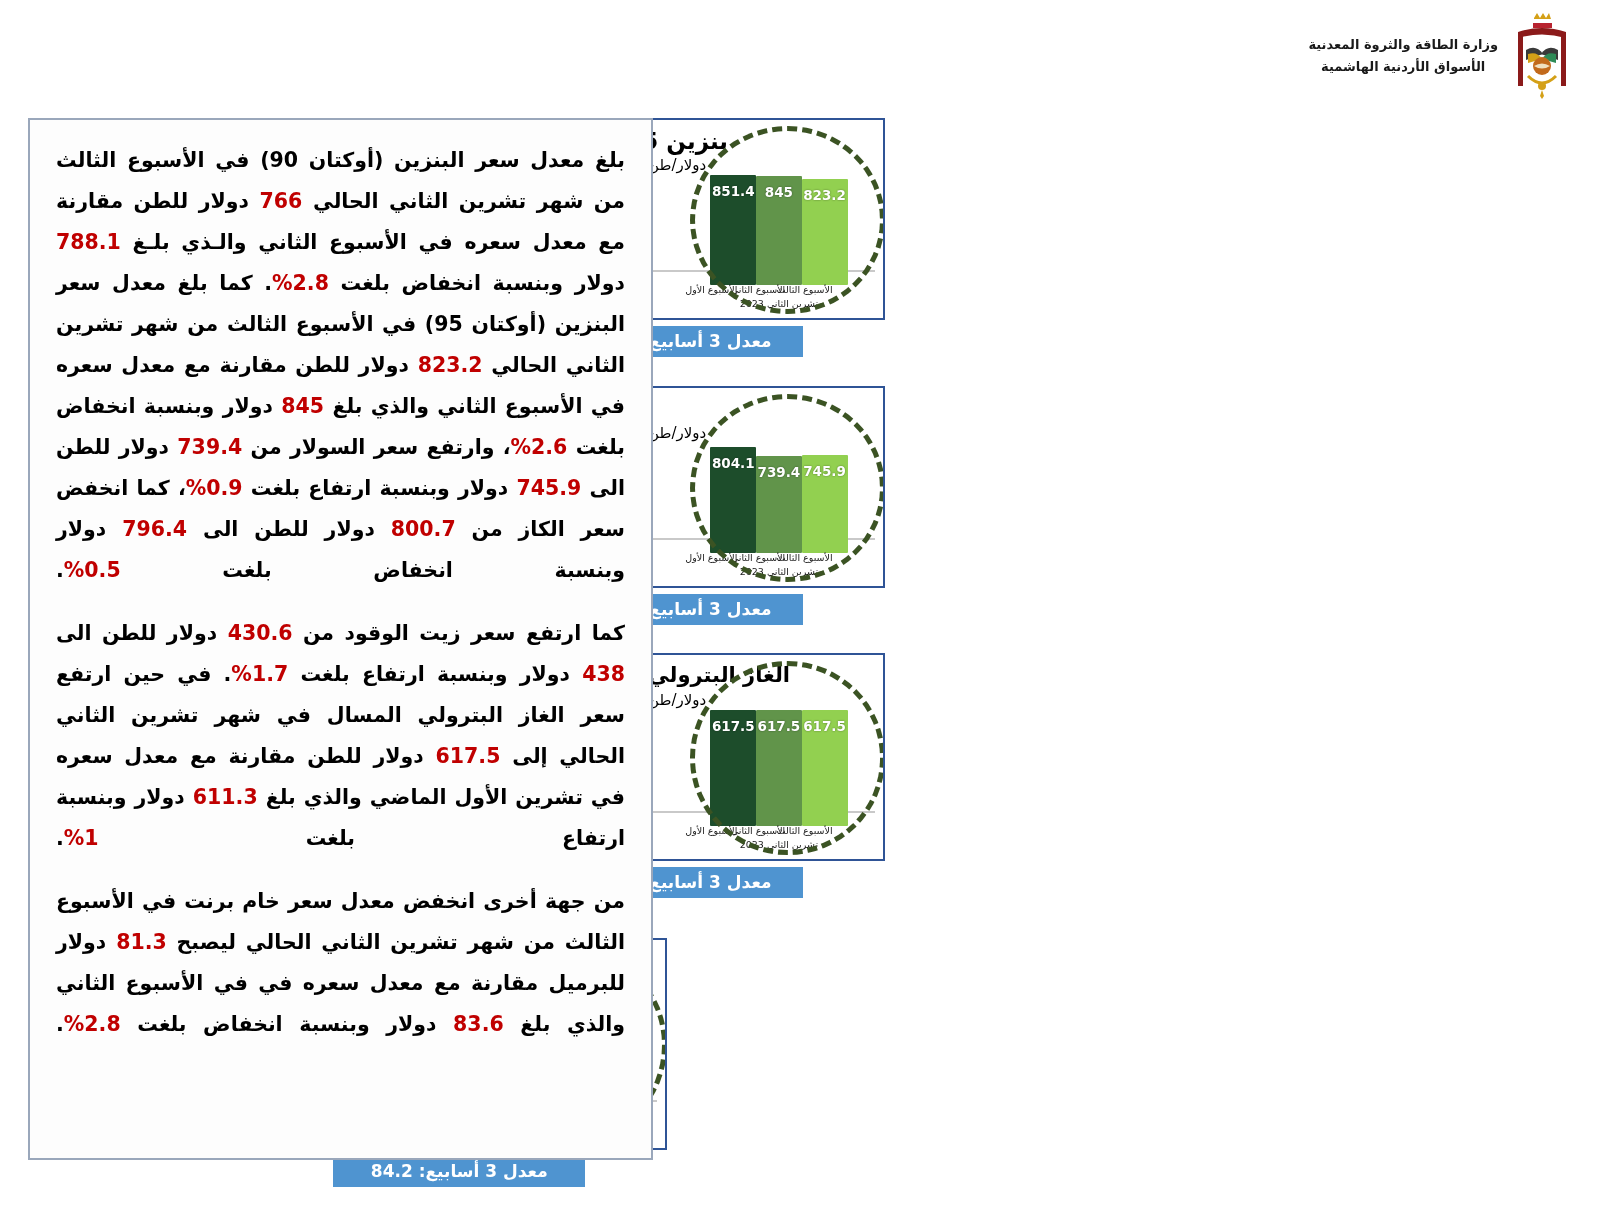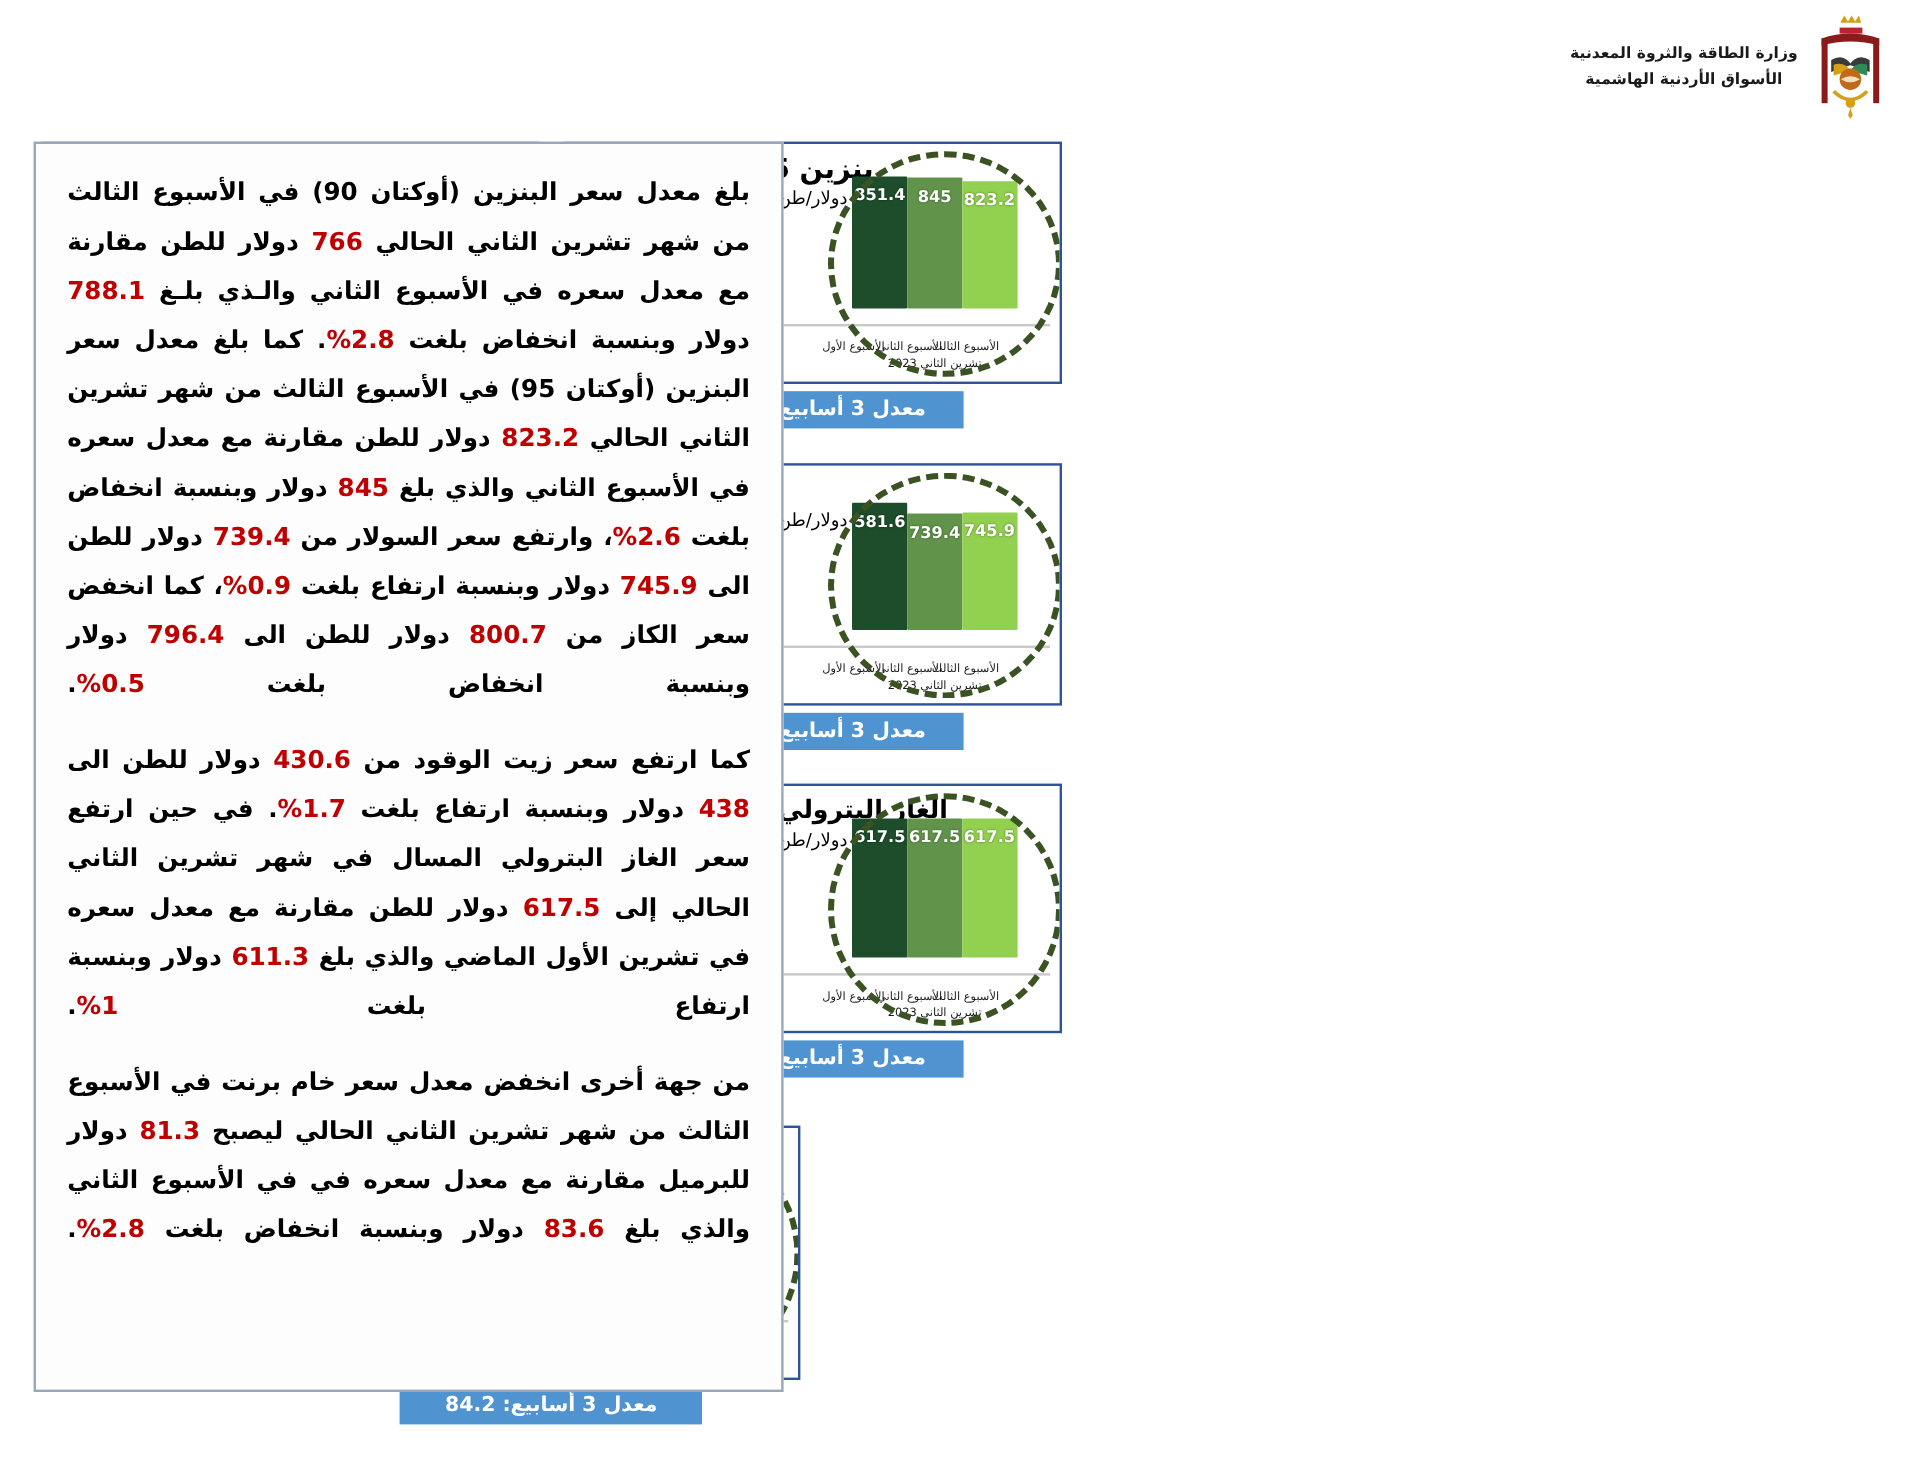"851.4" .bar { bottom: 61px -> 33px }
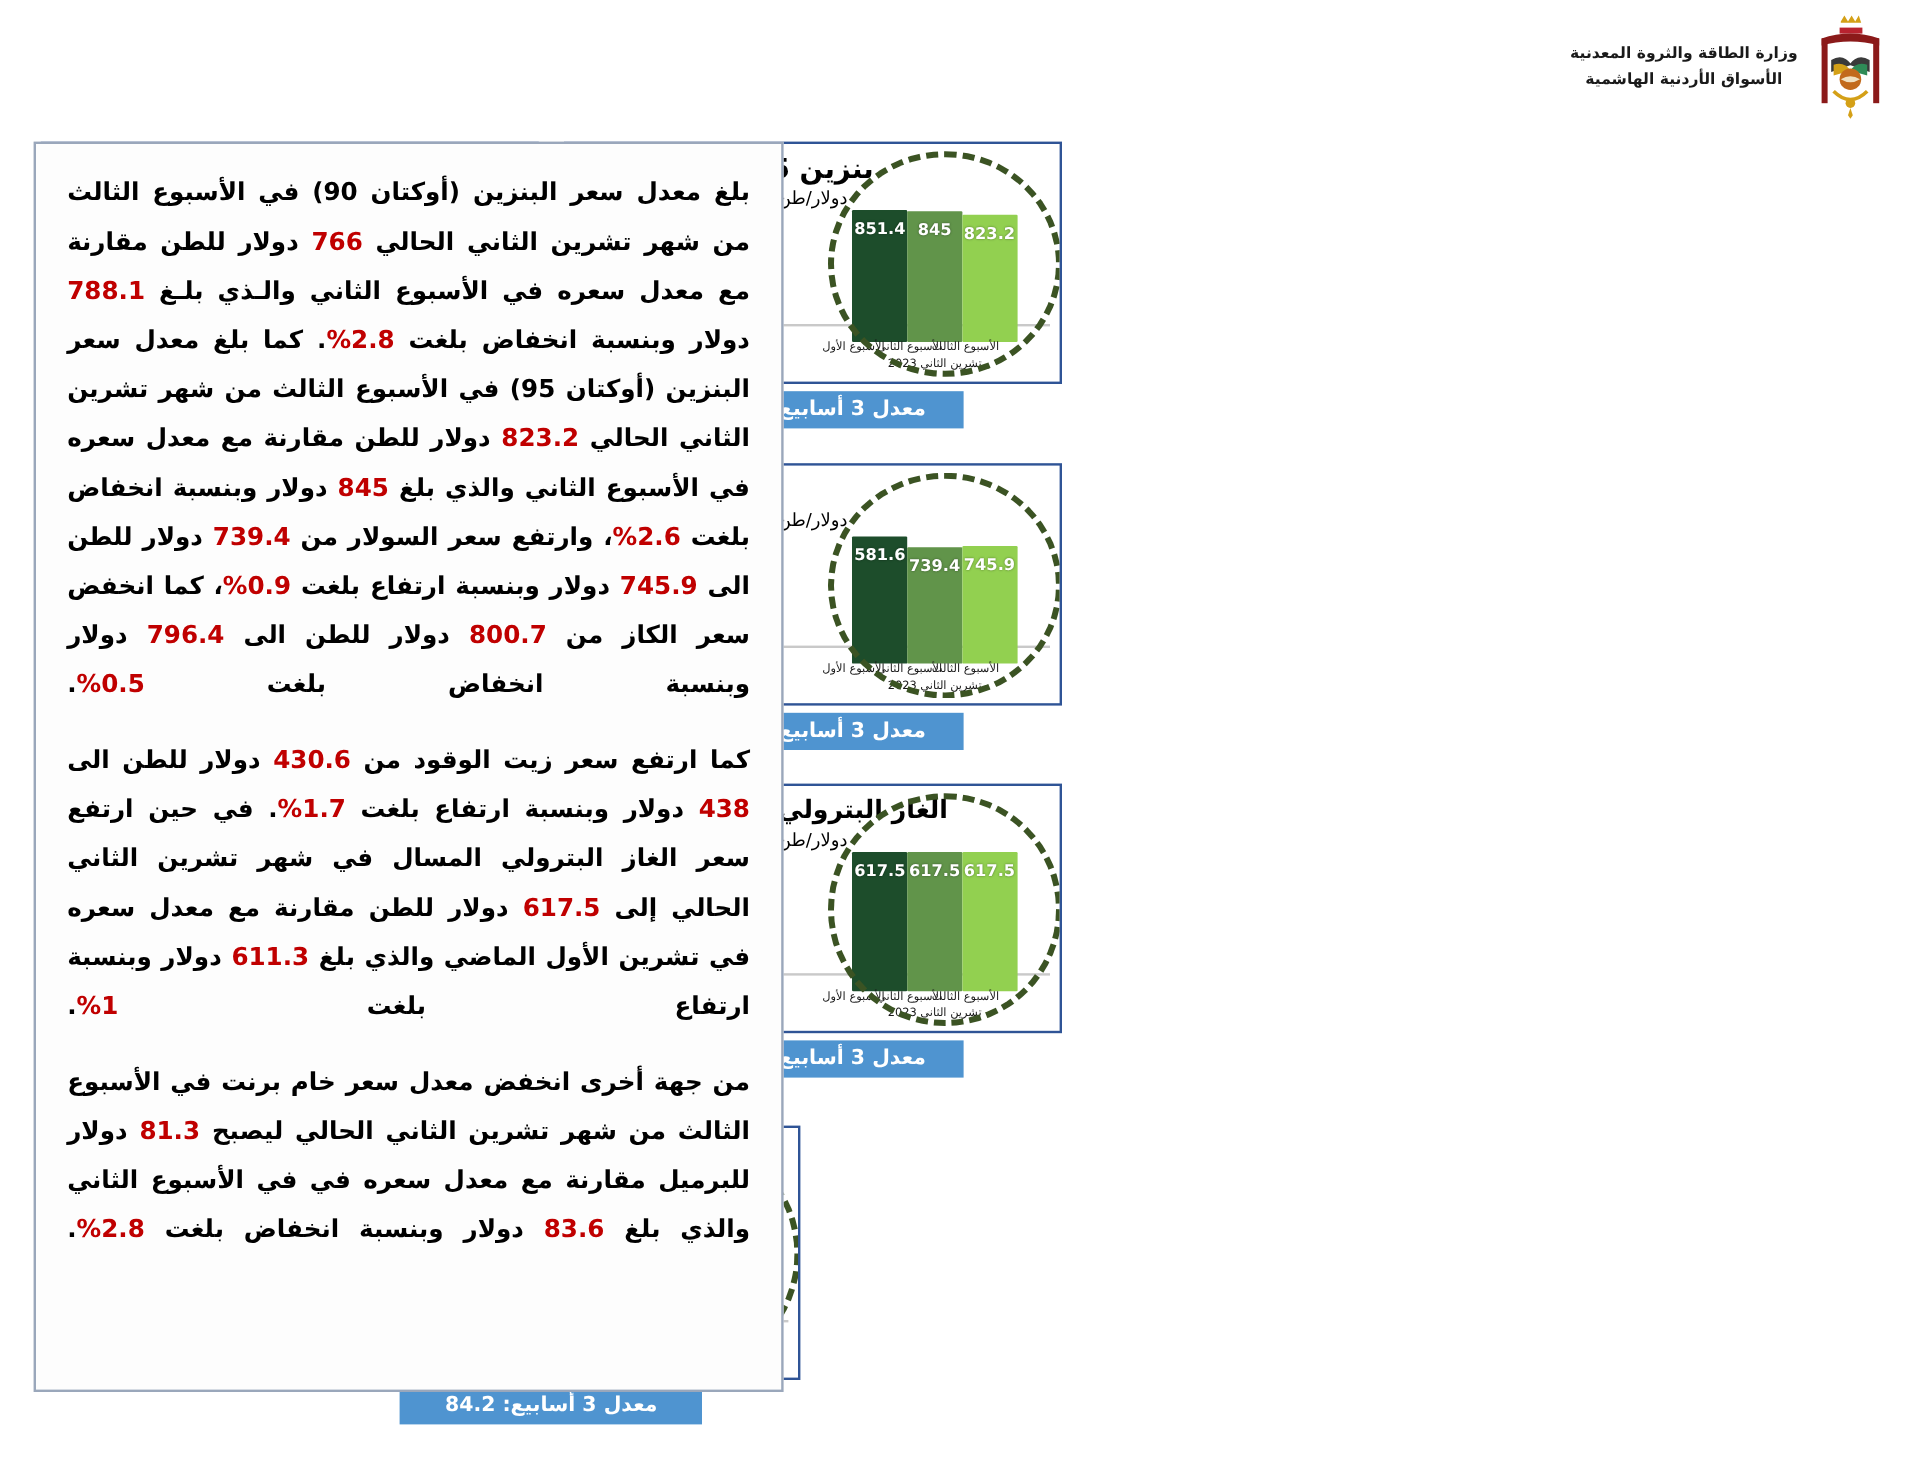"581.6" span.val { text: 581.6 -> 804.1 }
